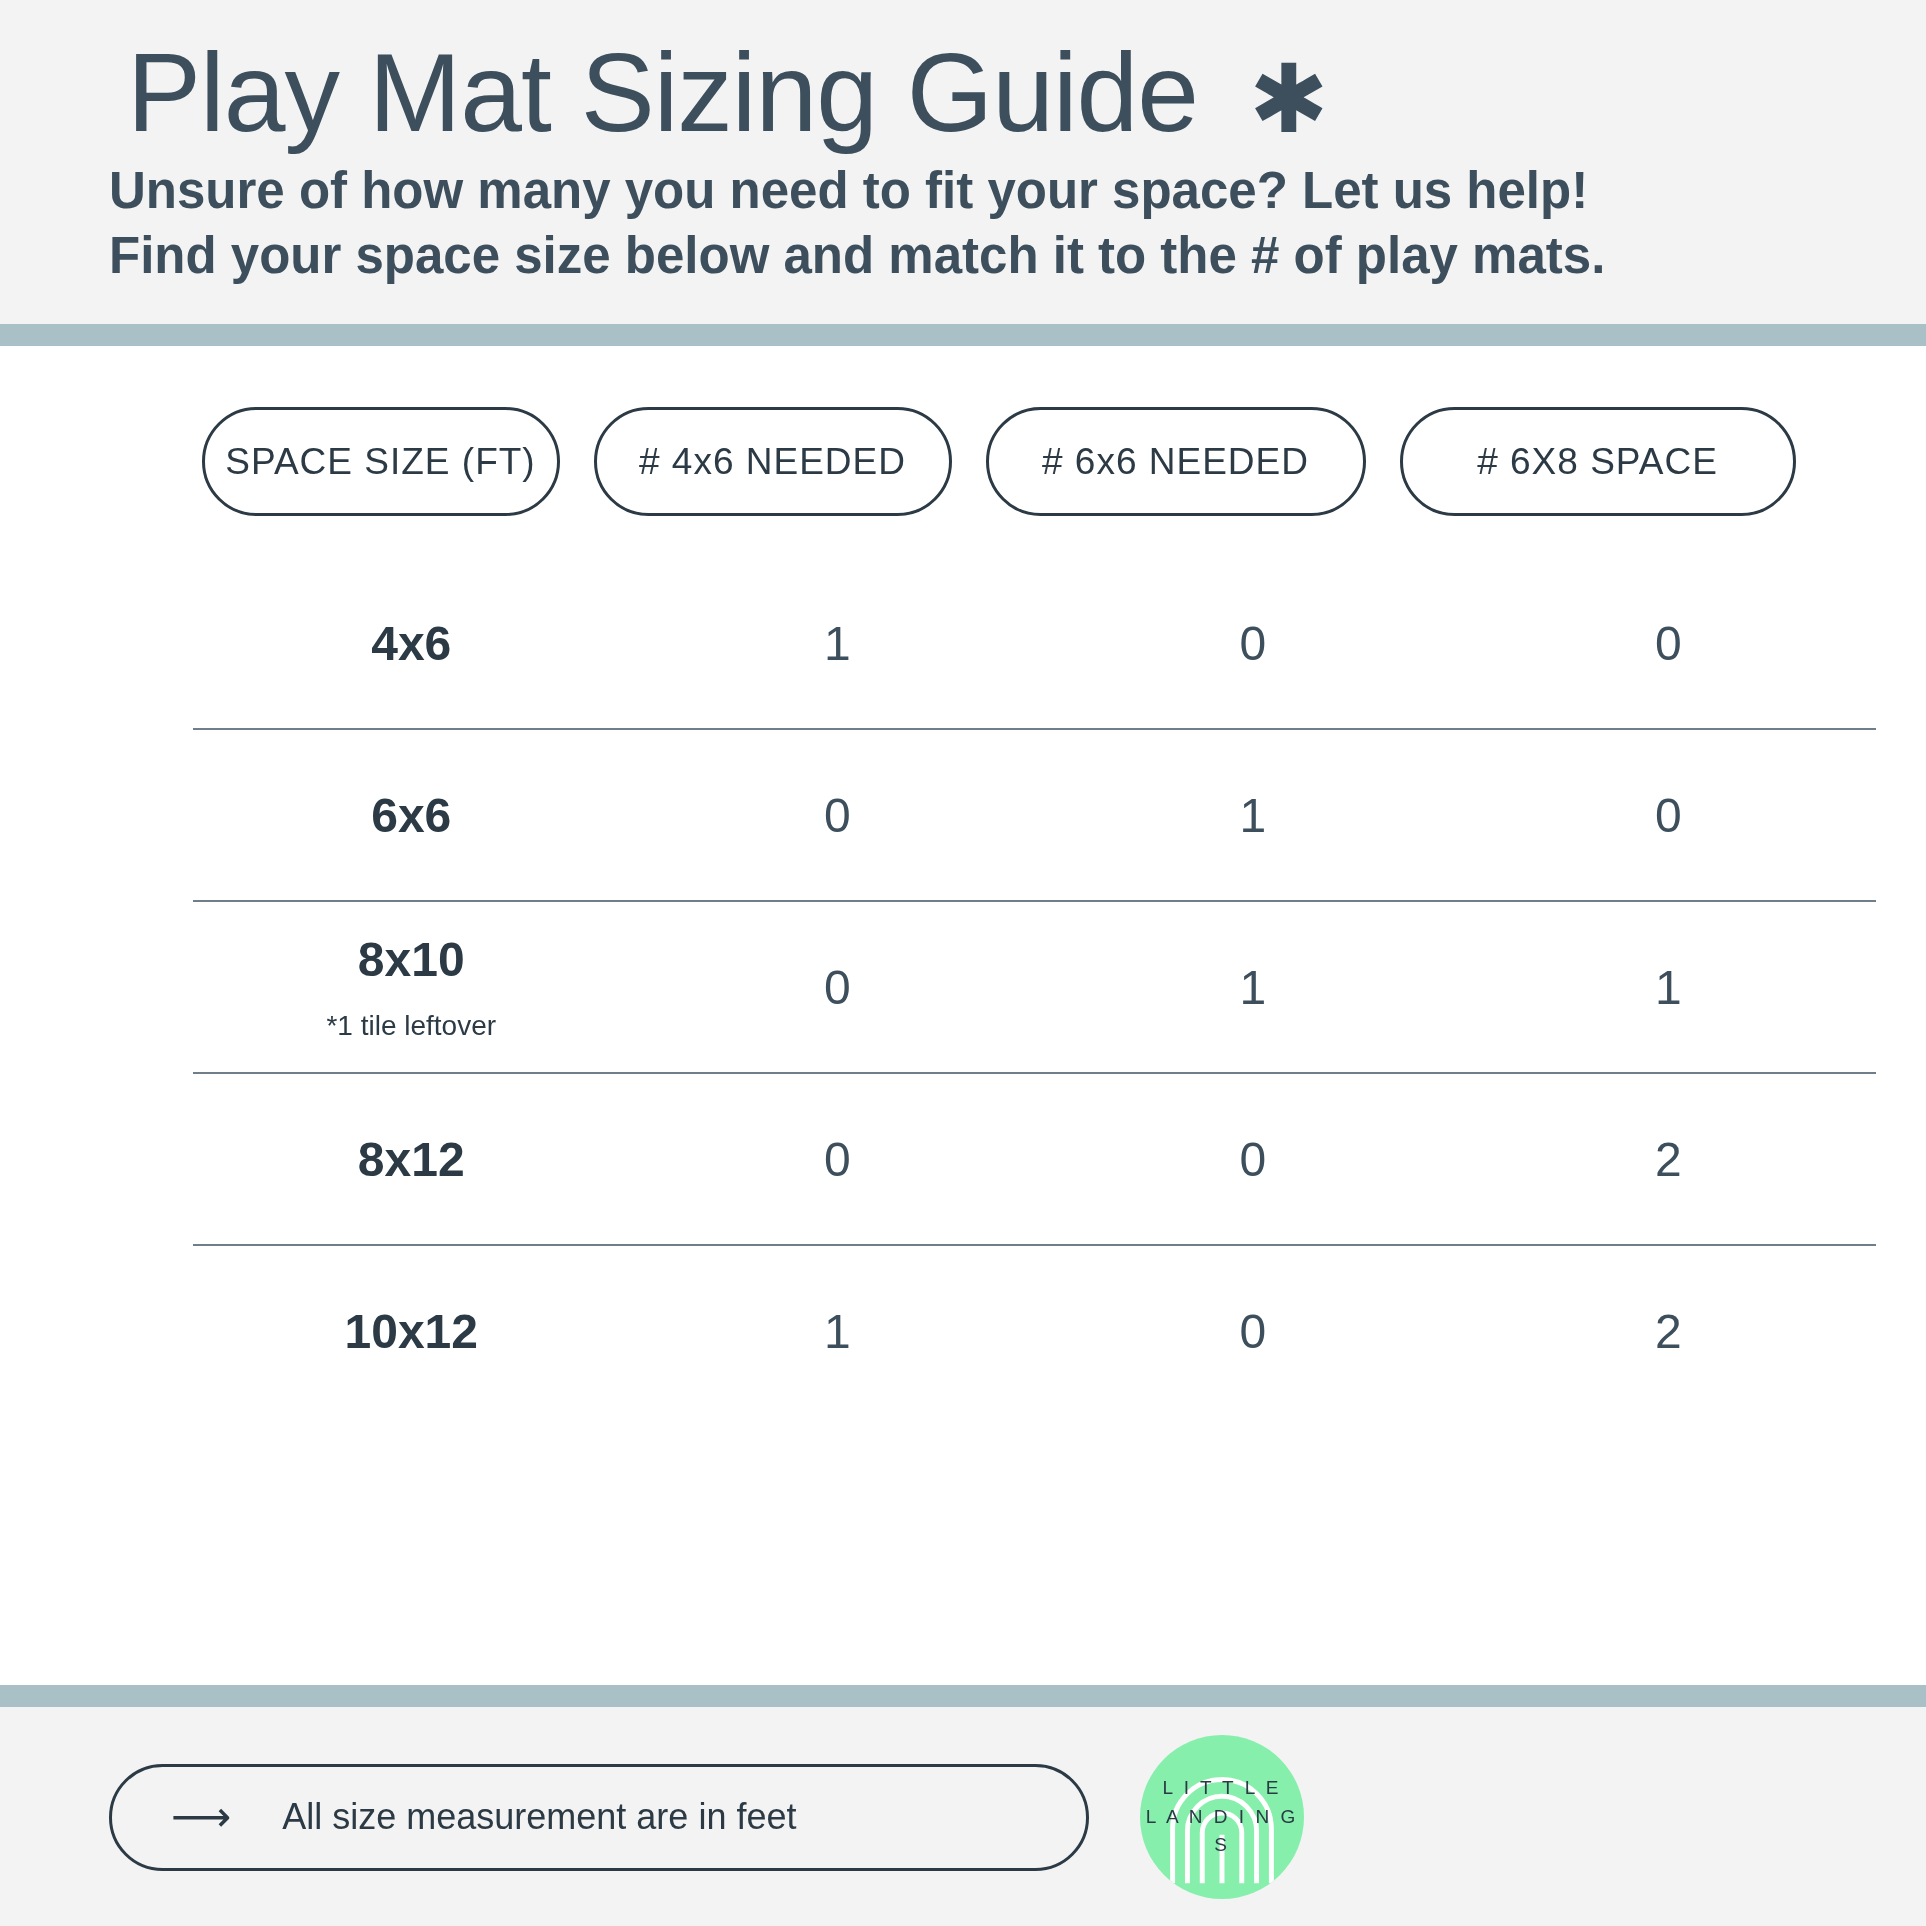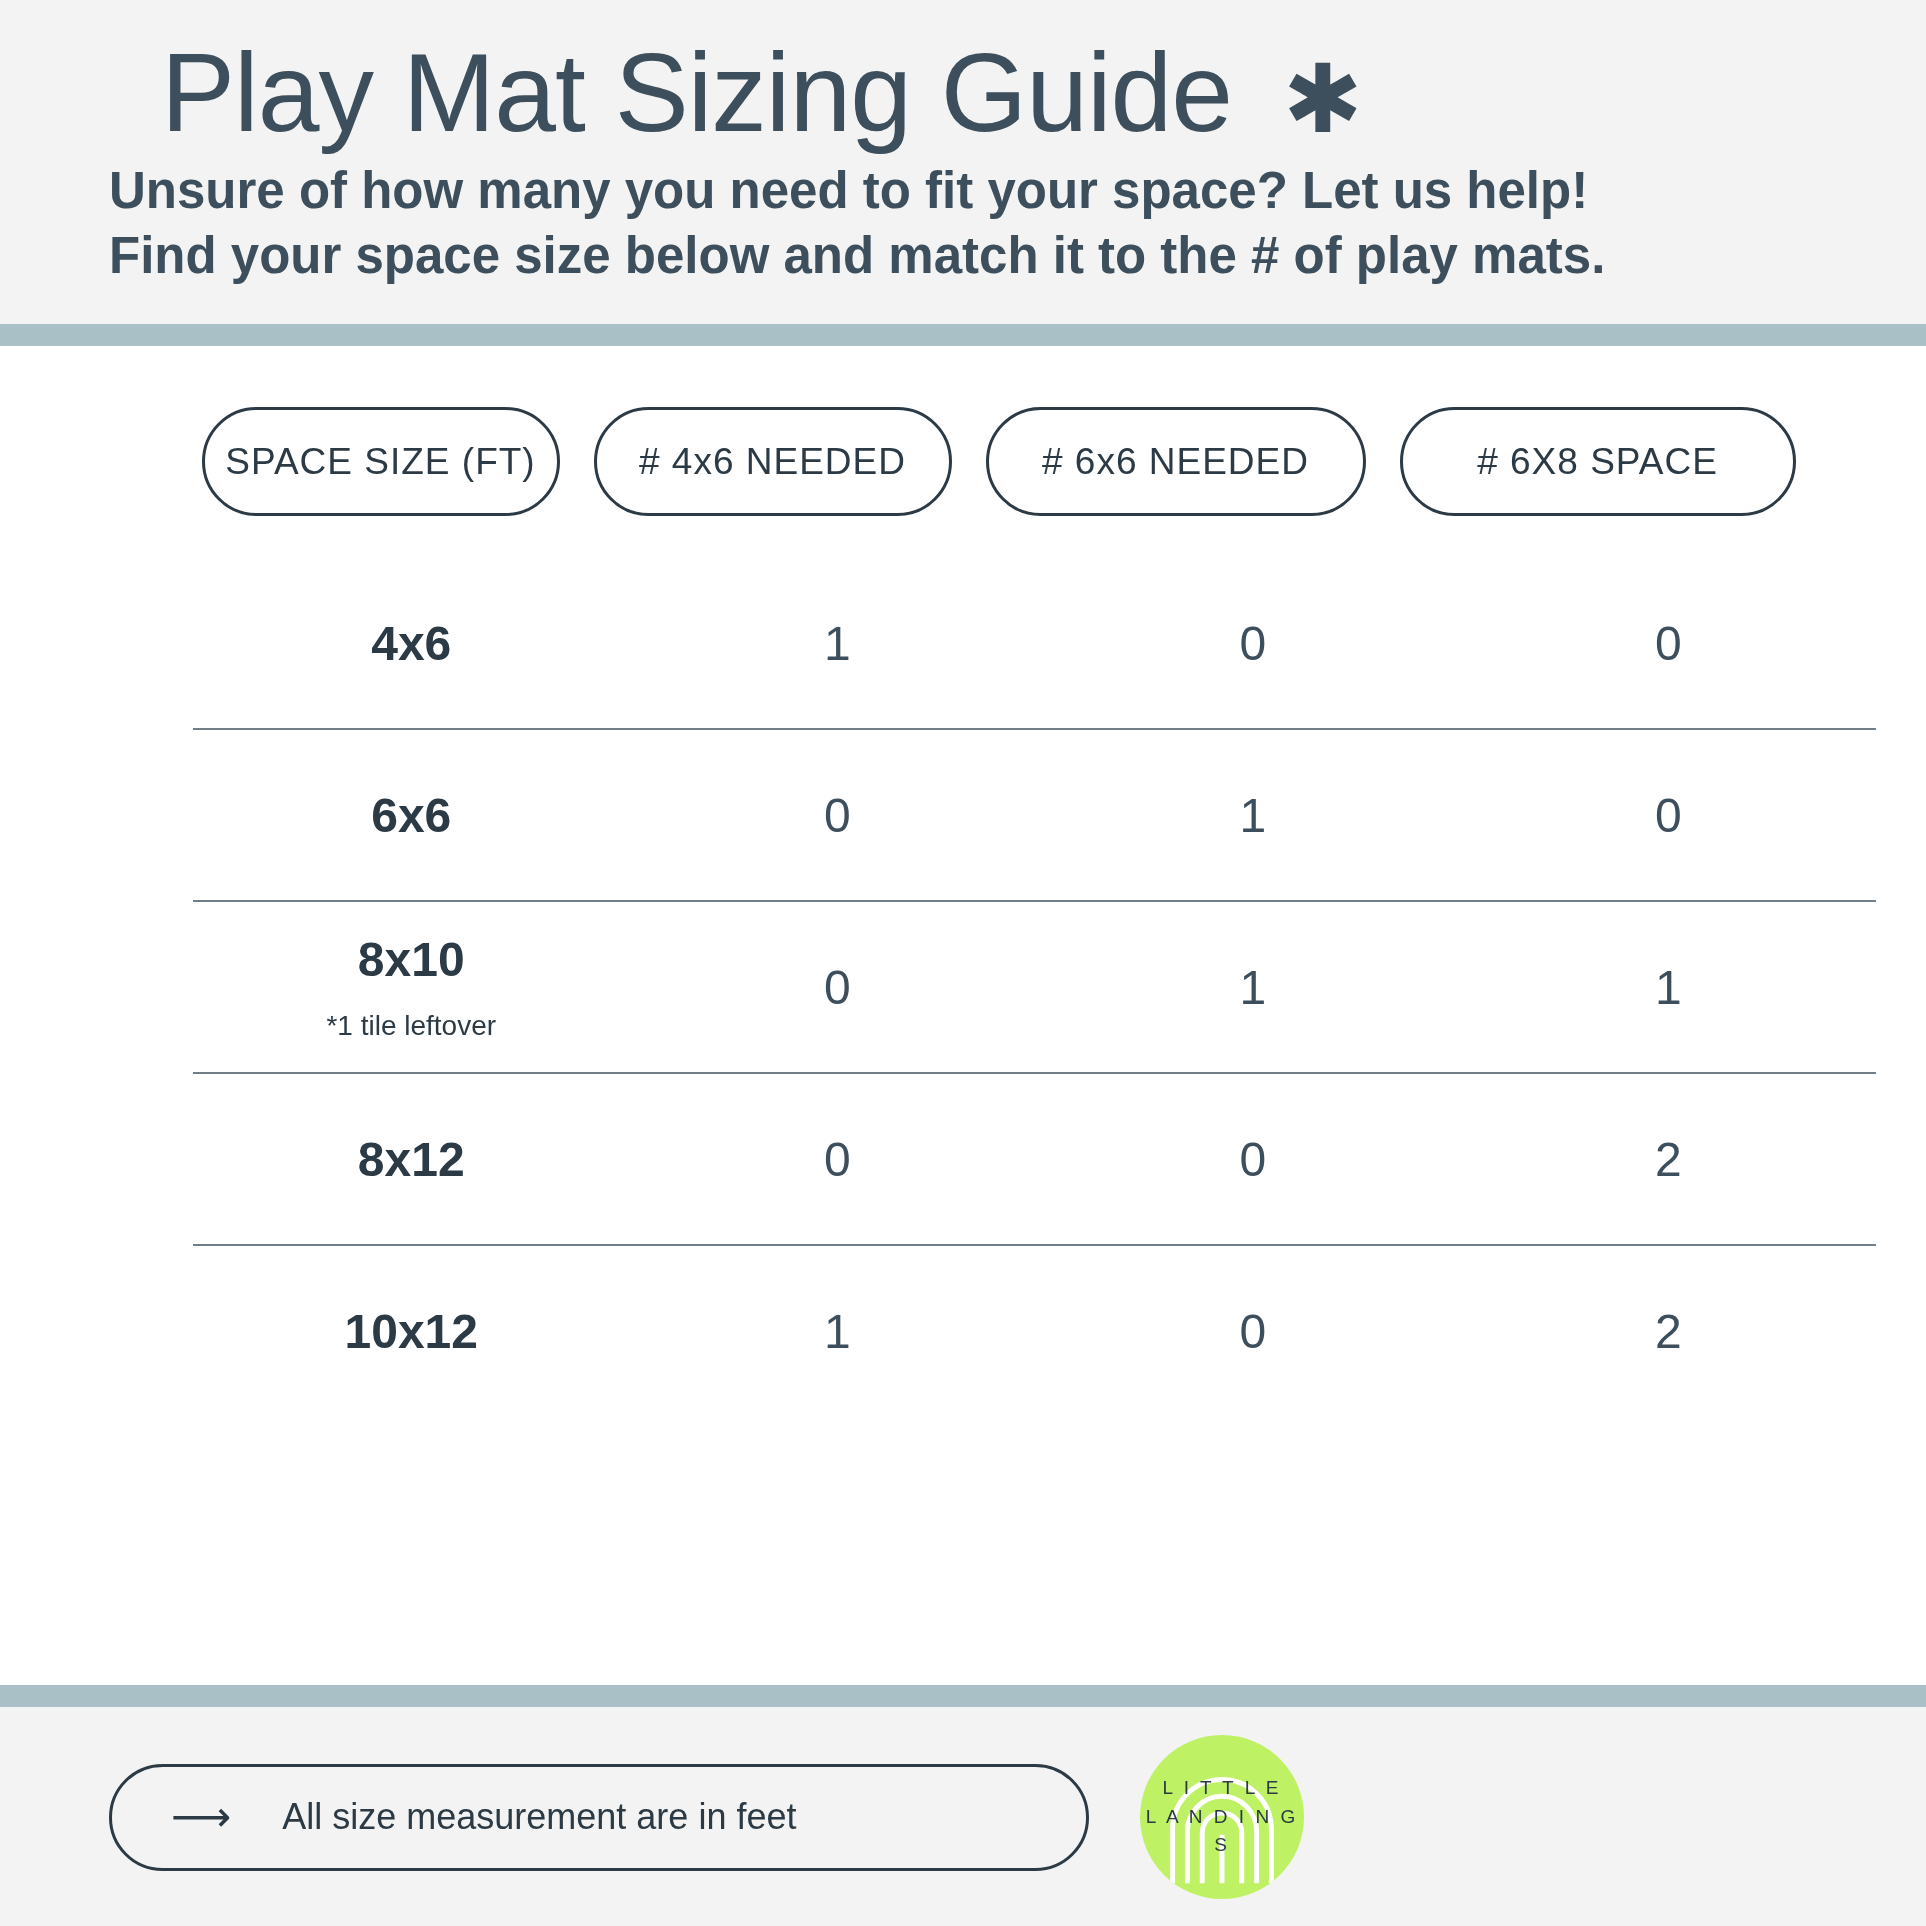"Play Mat Sizing Guide" .title { margin-left: 34px -> none }
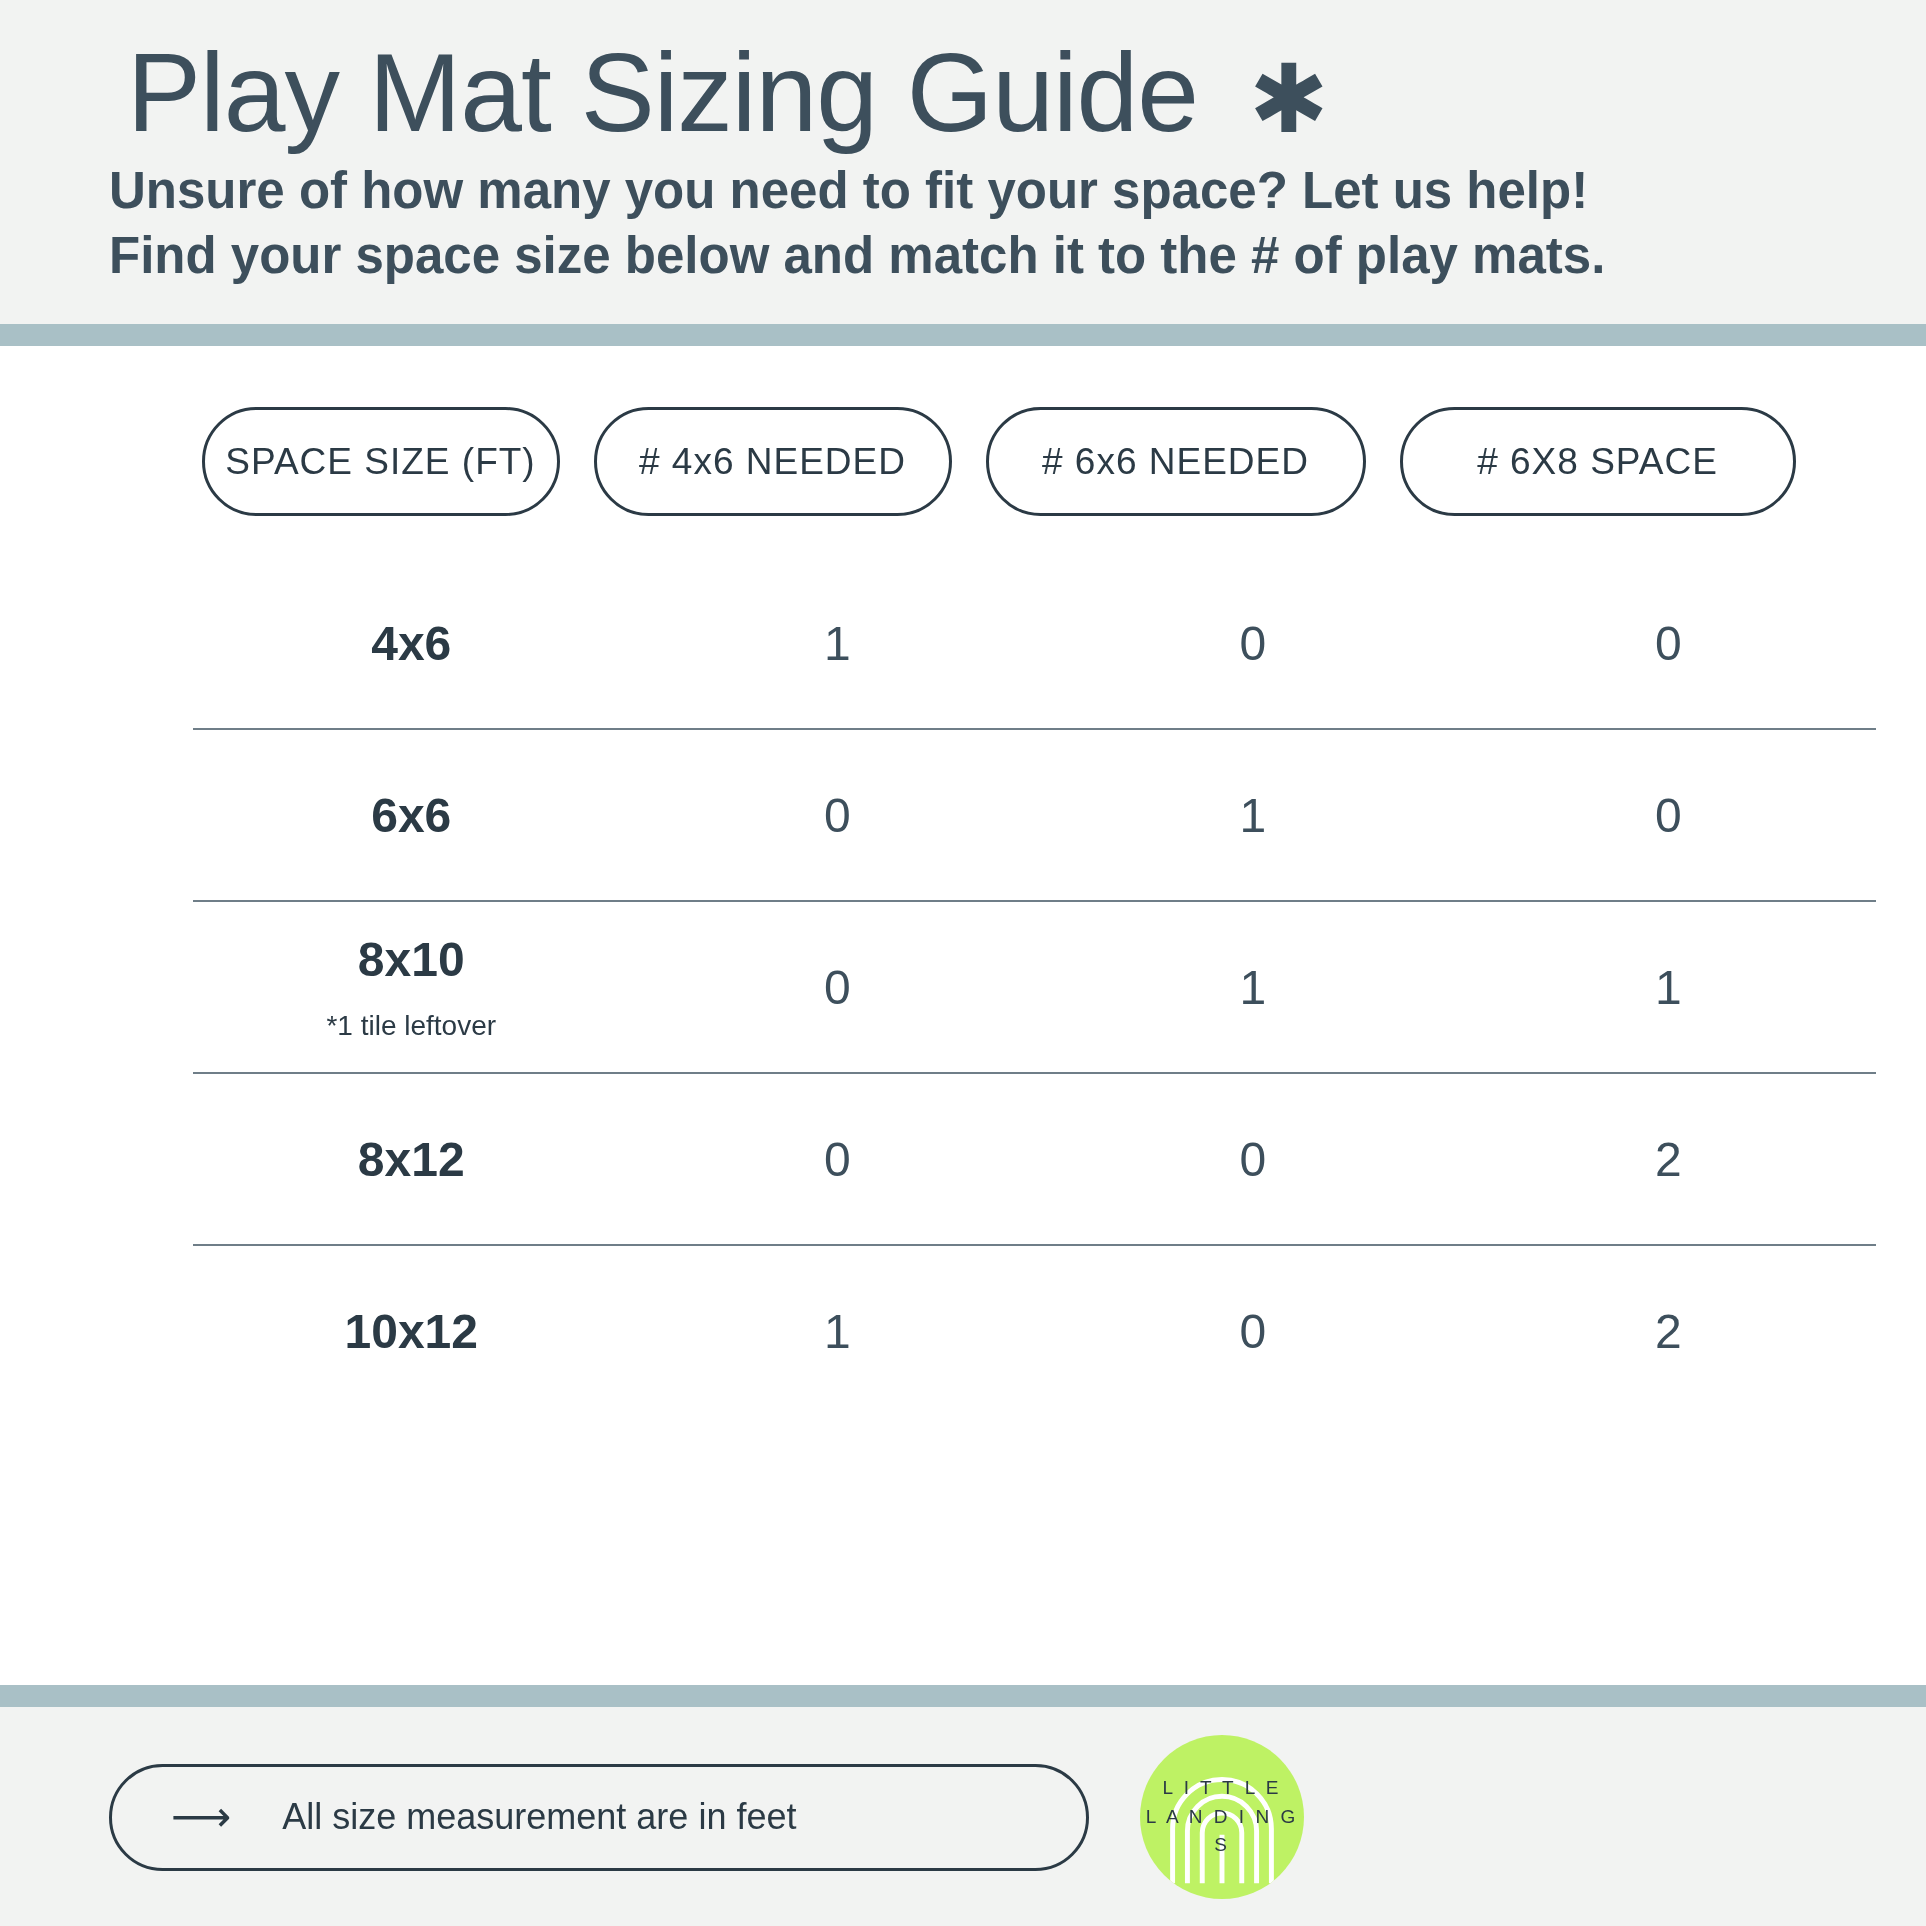"L I T T L" .logo { background: #bef264 -> #86efac }
